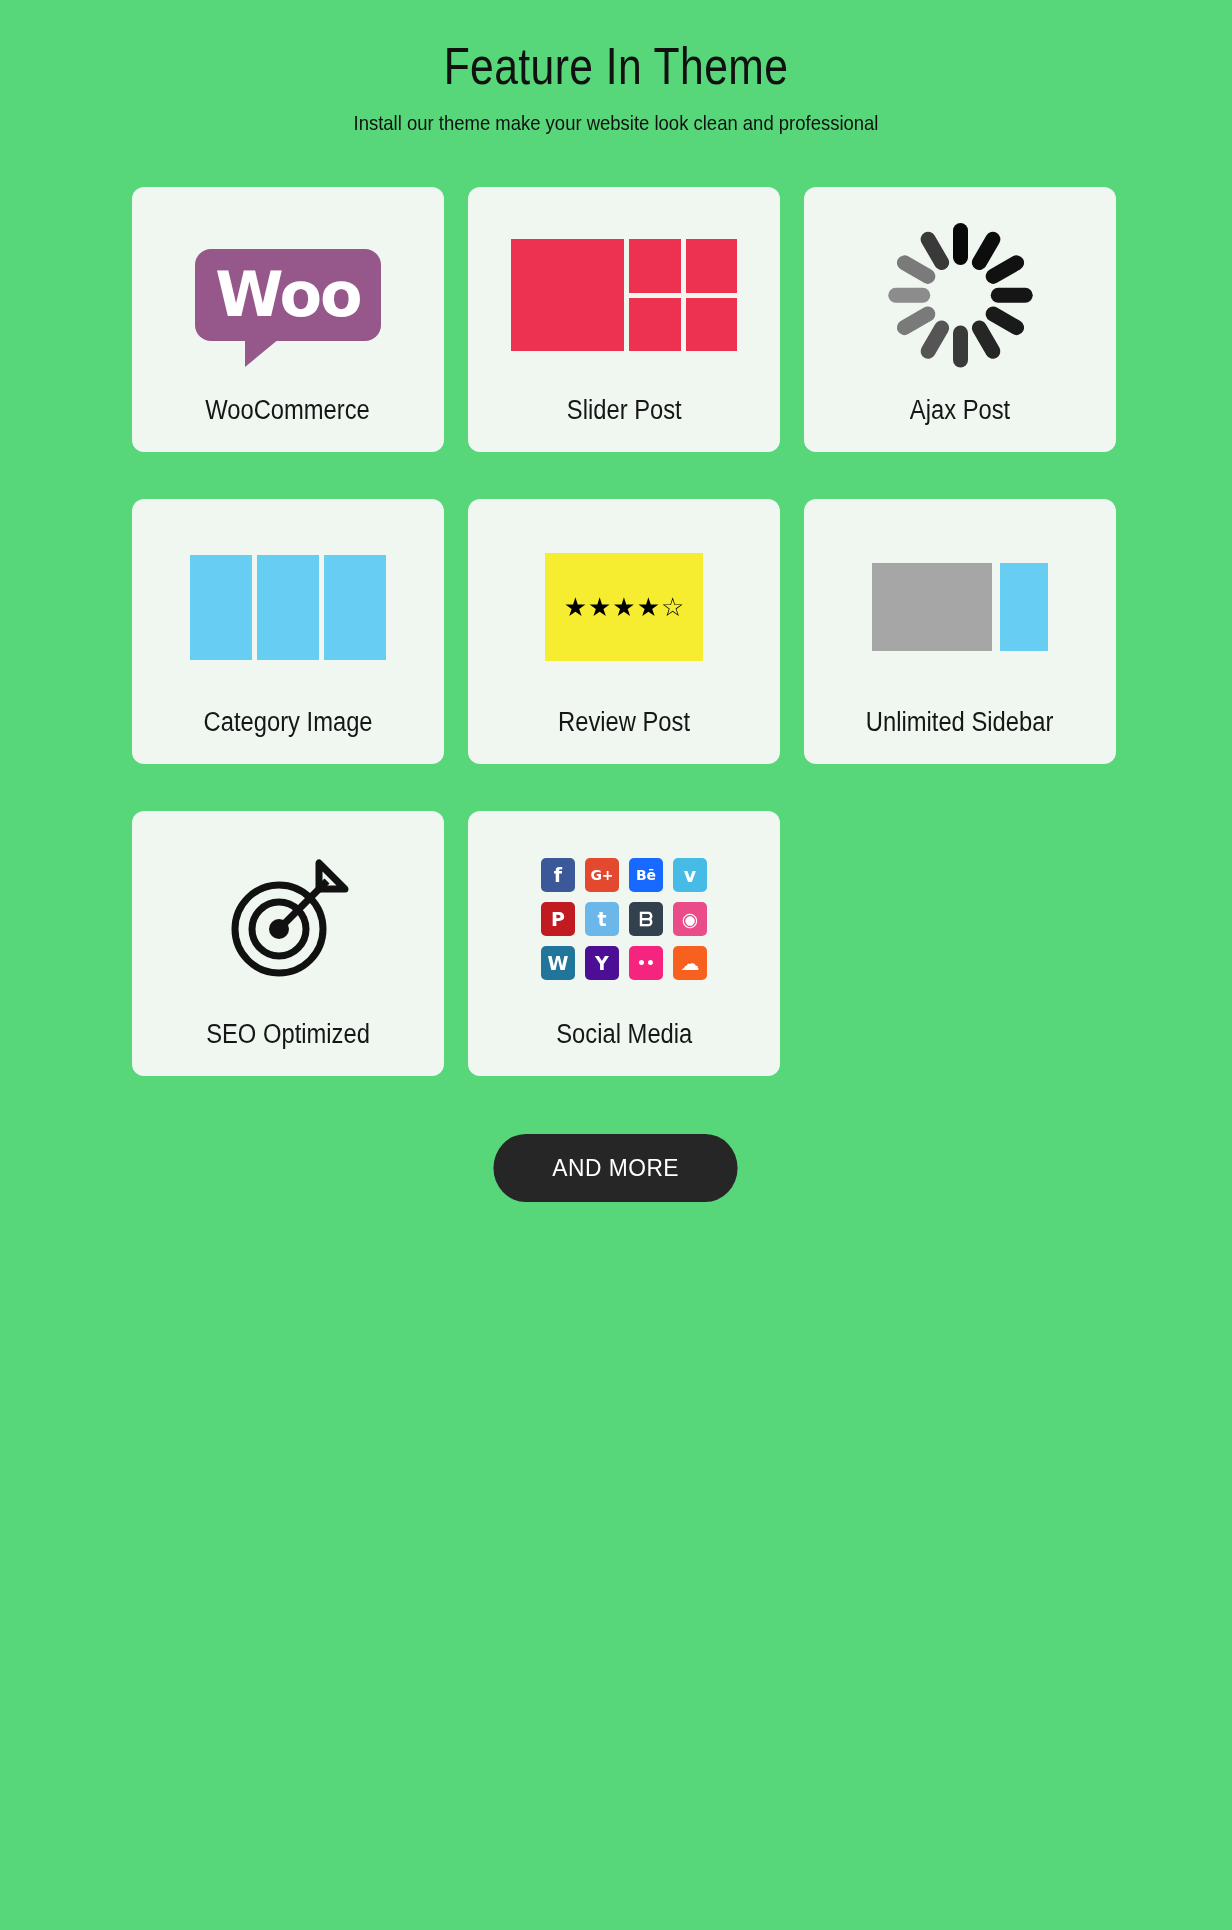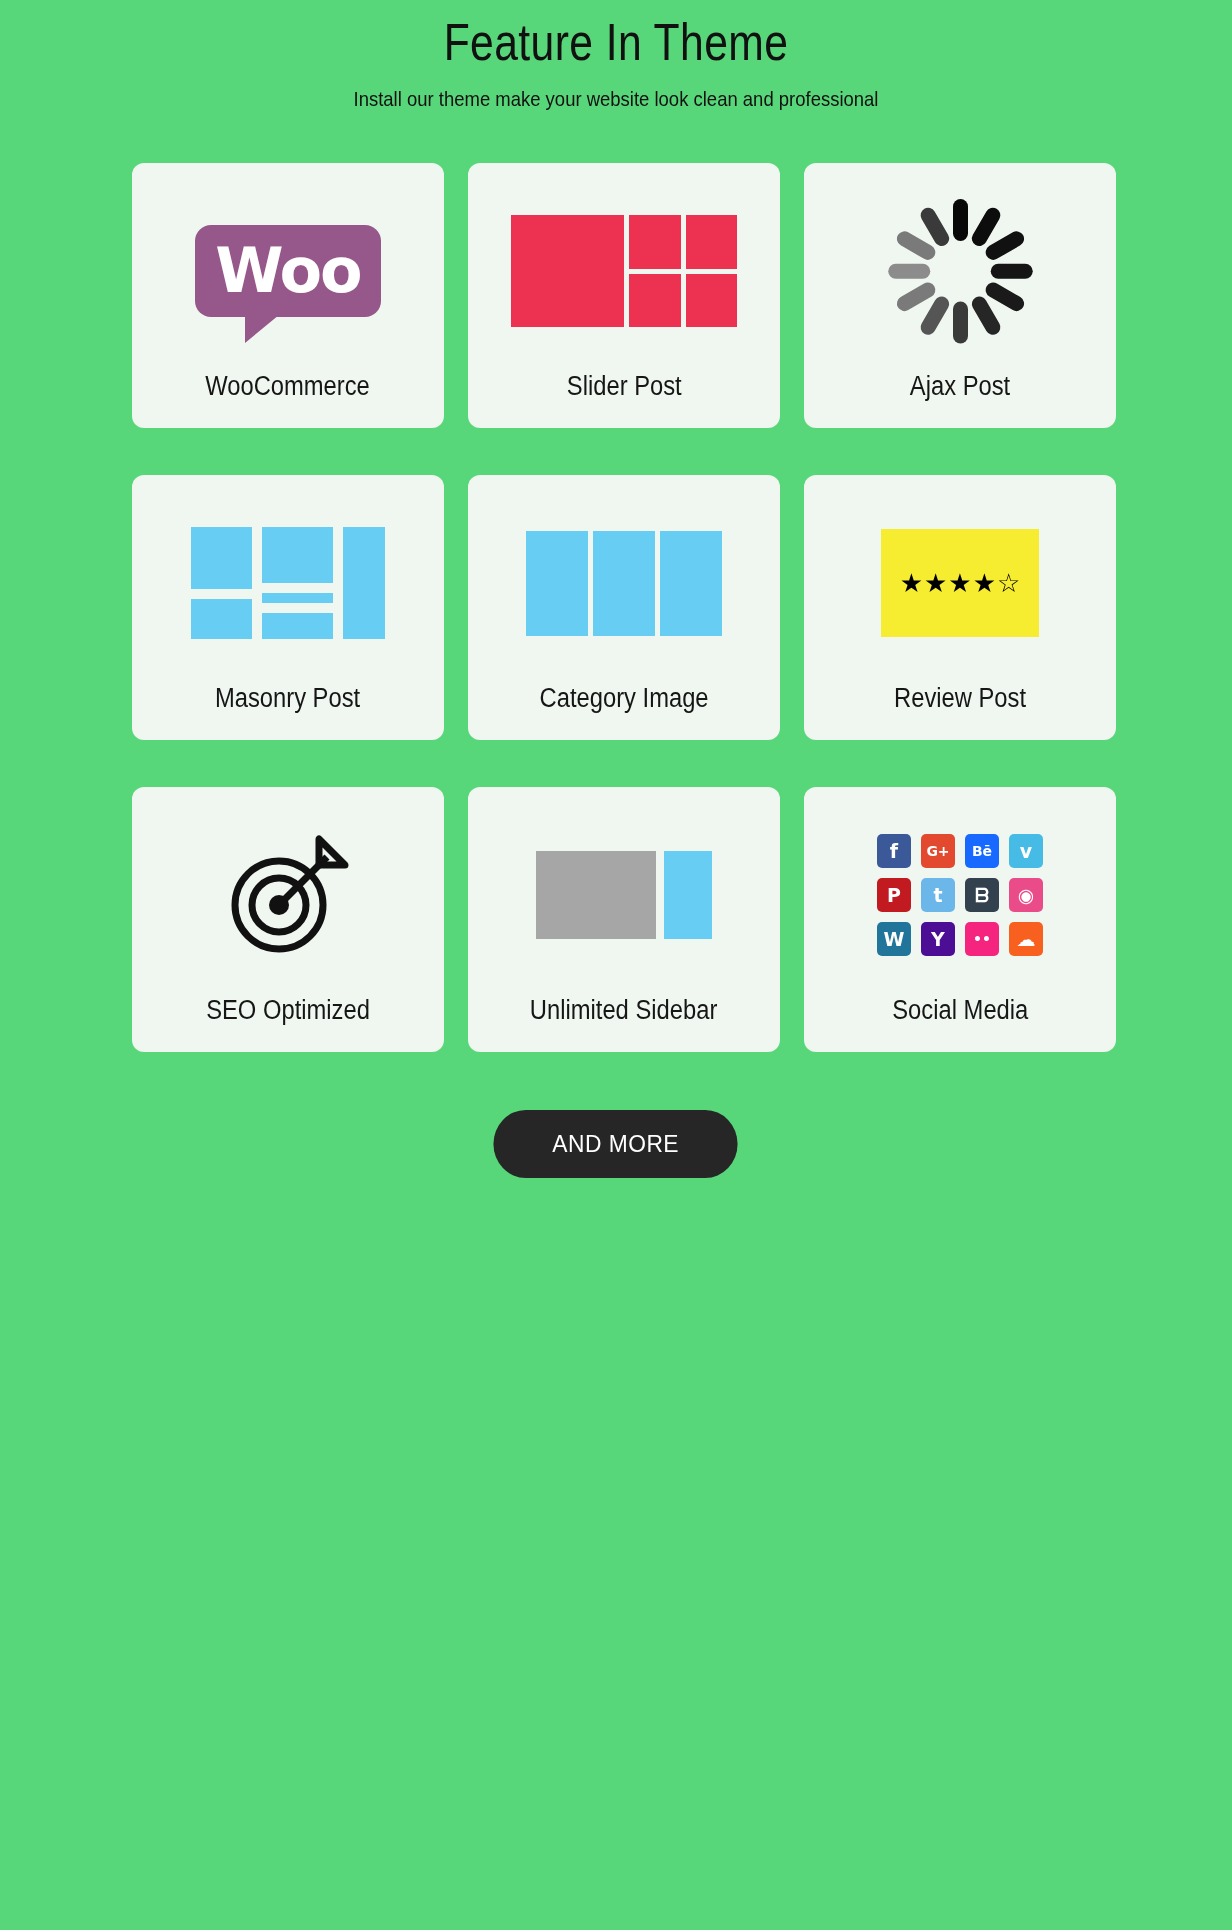"Feature In Theme" .header { padding-top: 14px -> 38px }
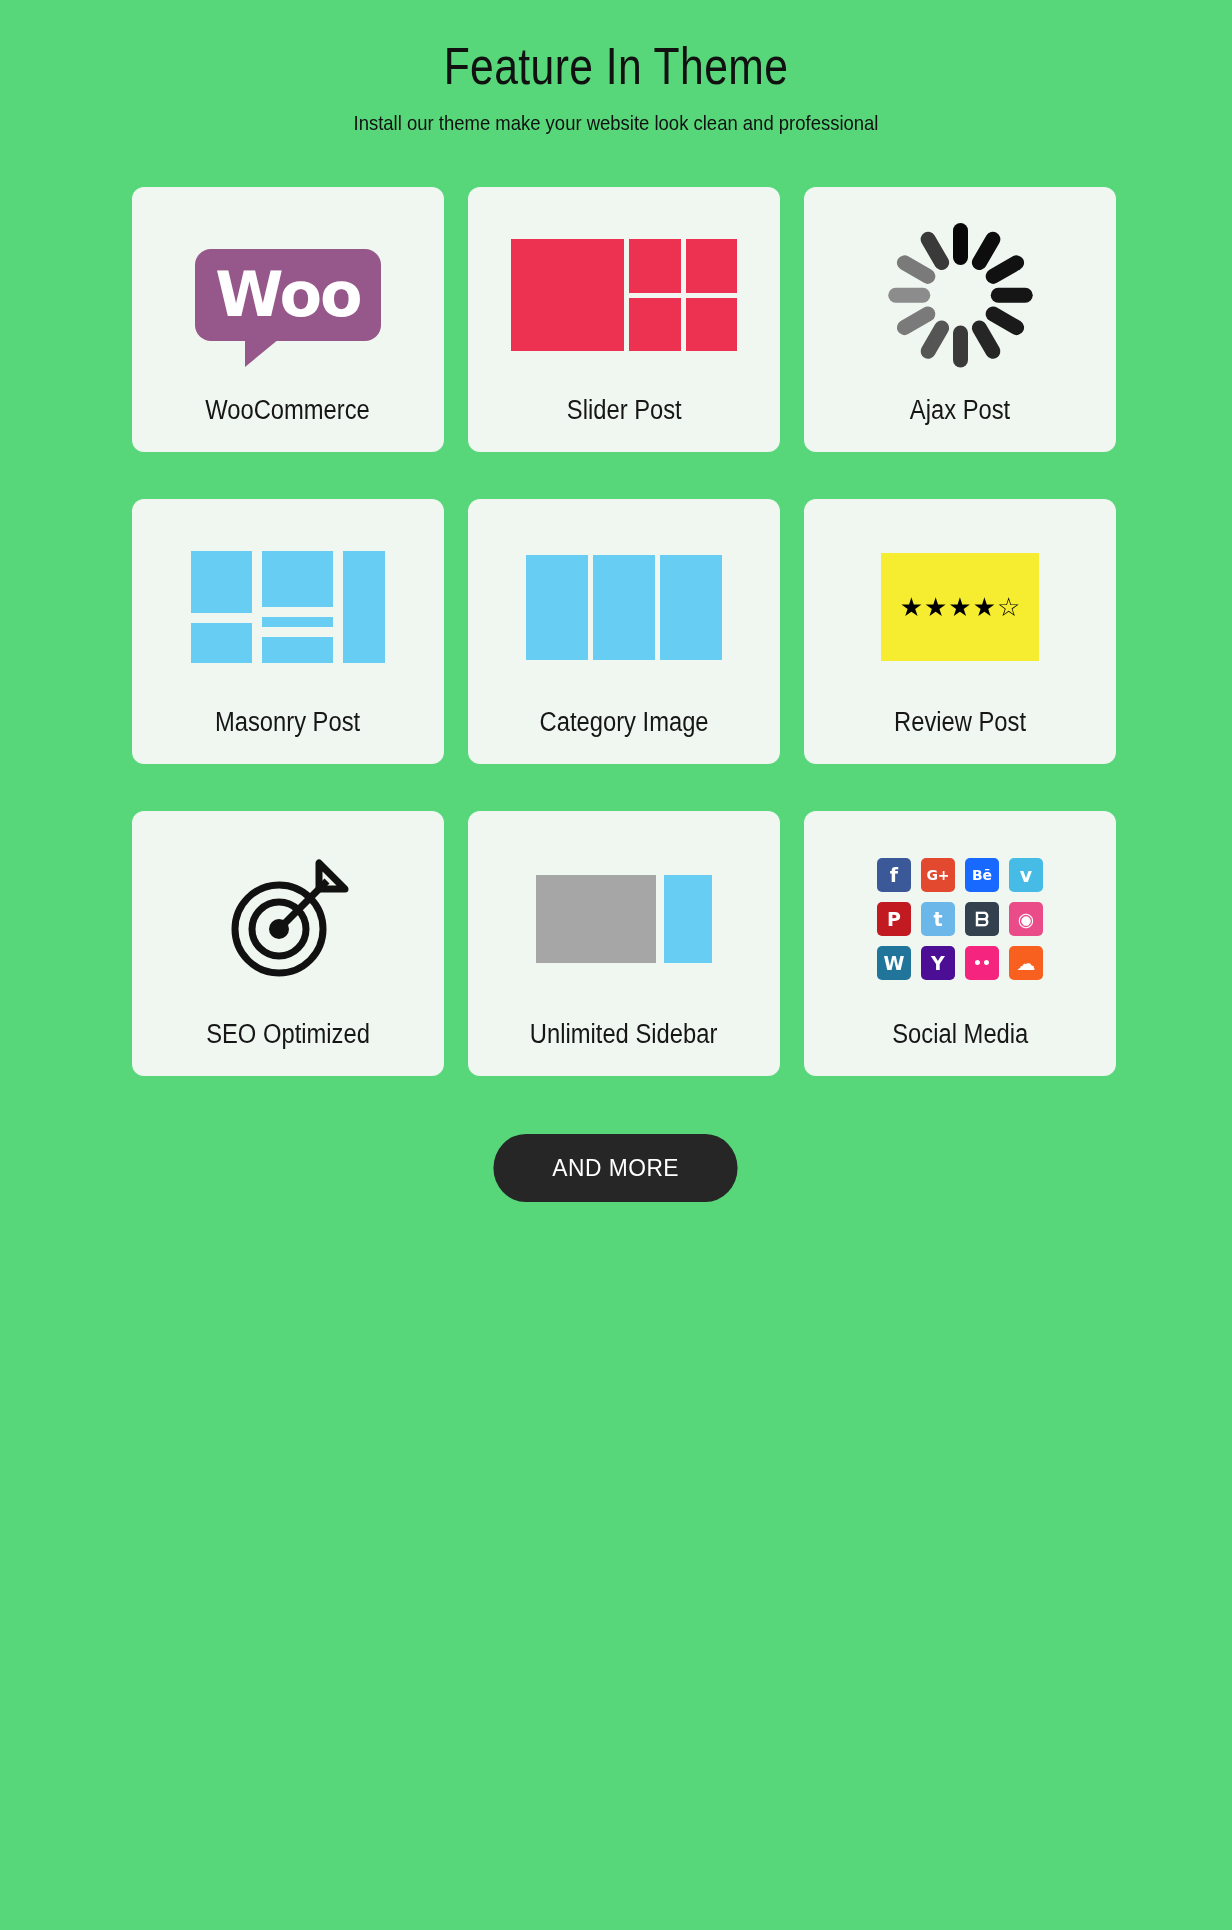"Masonry Post" div.card { html: <div> <div> <div> <div> <div></div> <div></div> </div> <div> <div></div> <div></div> <div></div> </div> <div> <div></div> </div> </div> </div> <div>Masonry Post</div> </div> -> none }
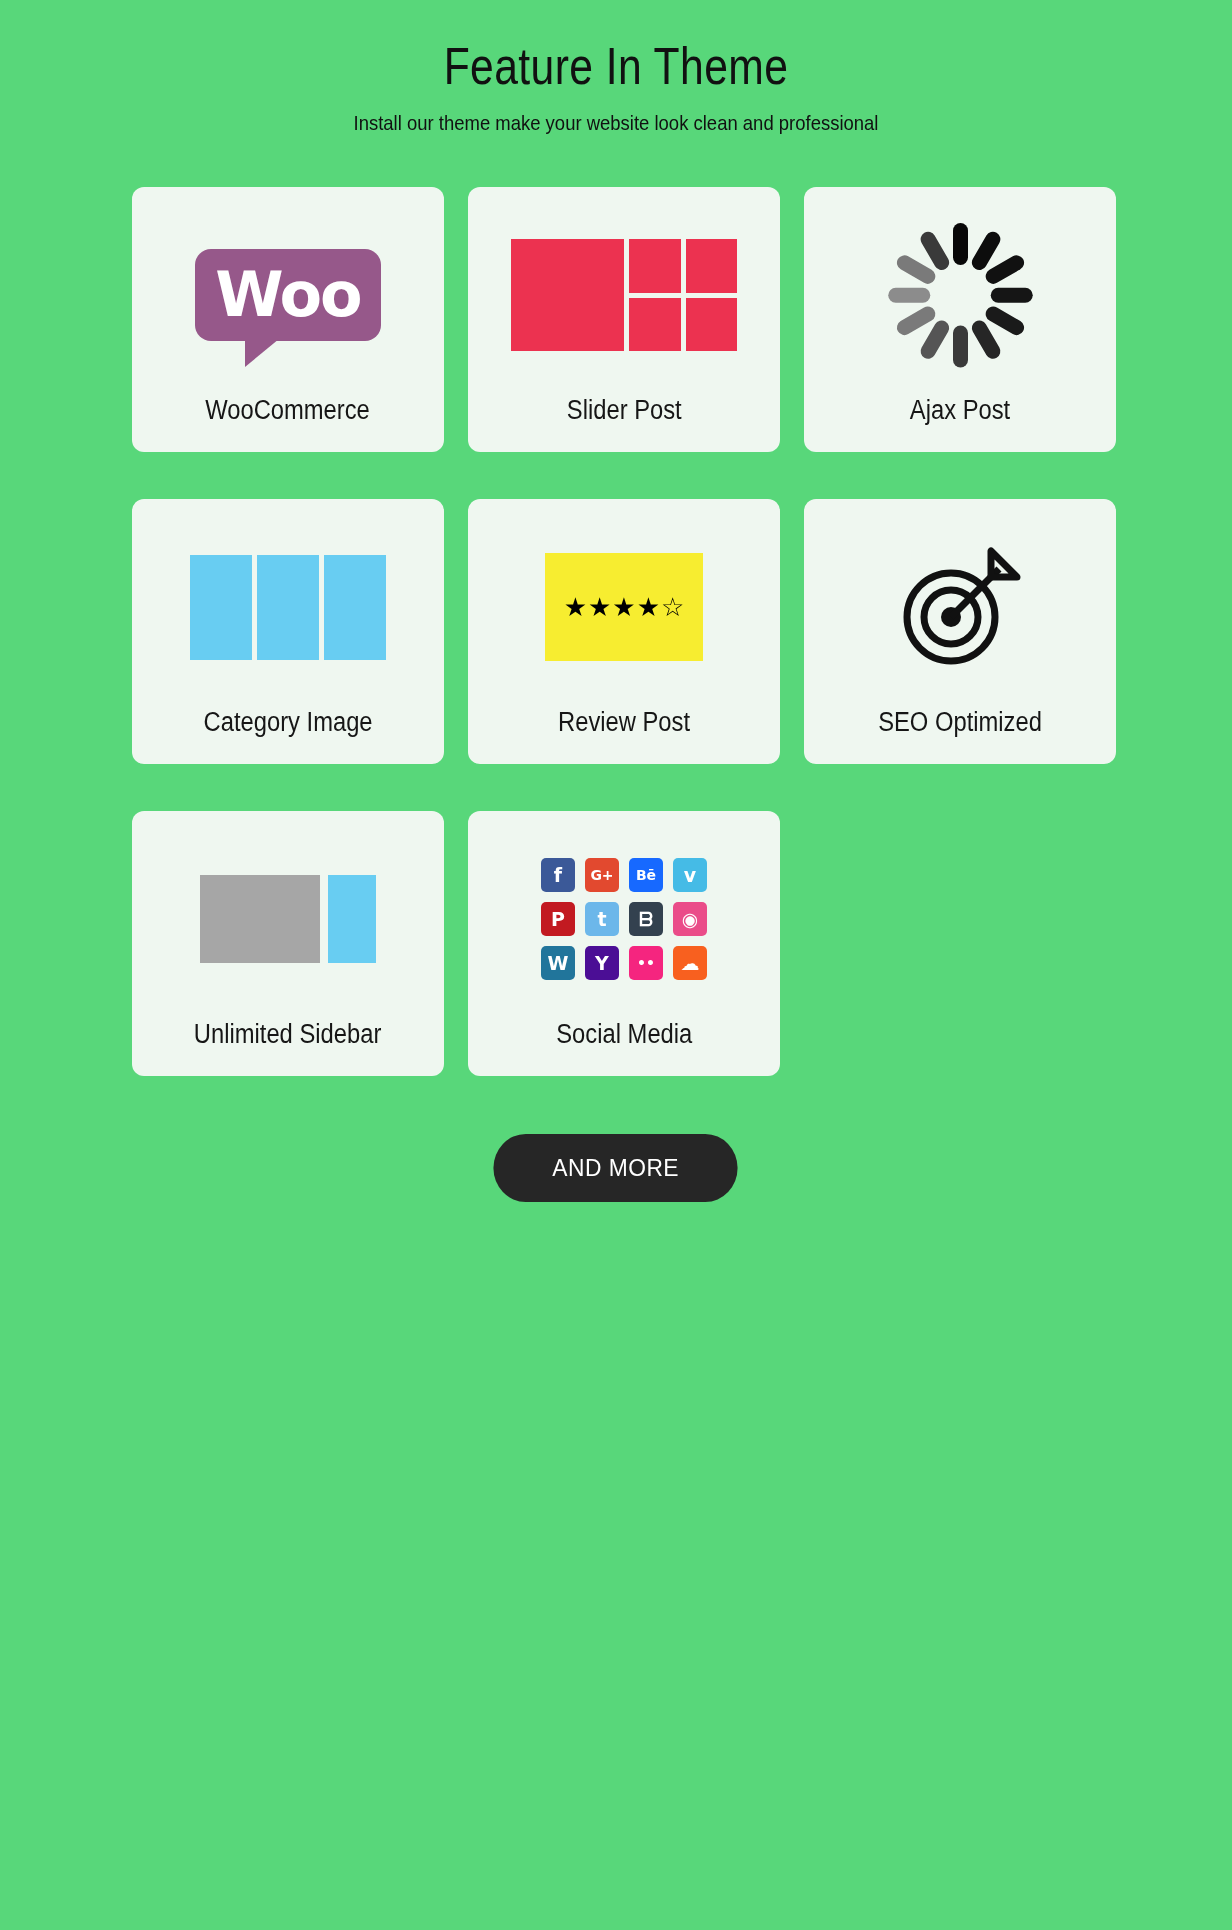"SEO Optimized" div.card { order: before "Unlimited Sidebar" -> after "Unlimited Sidebar" }
